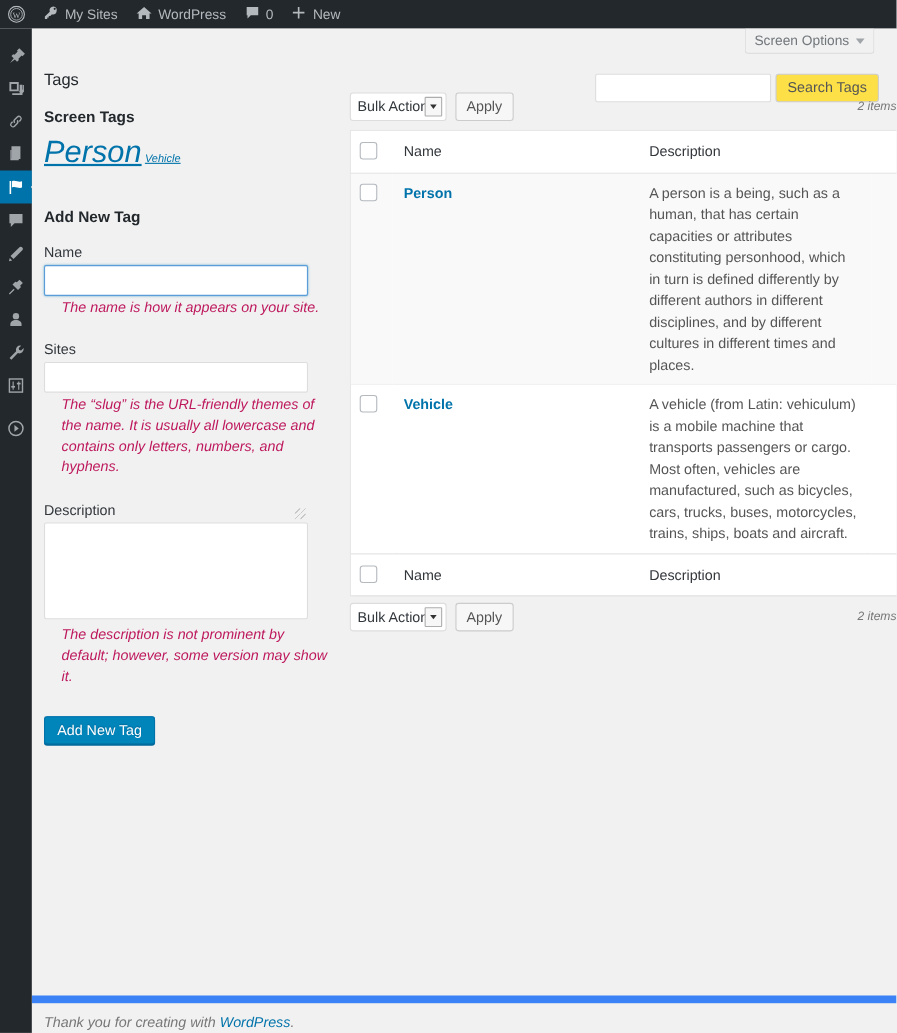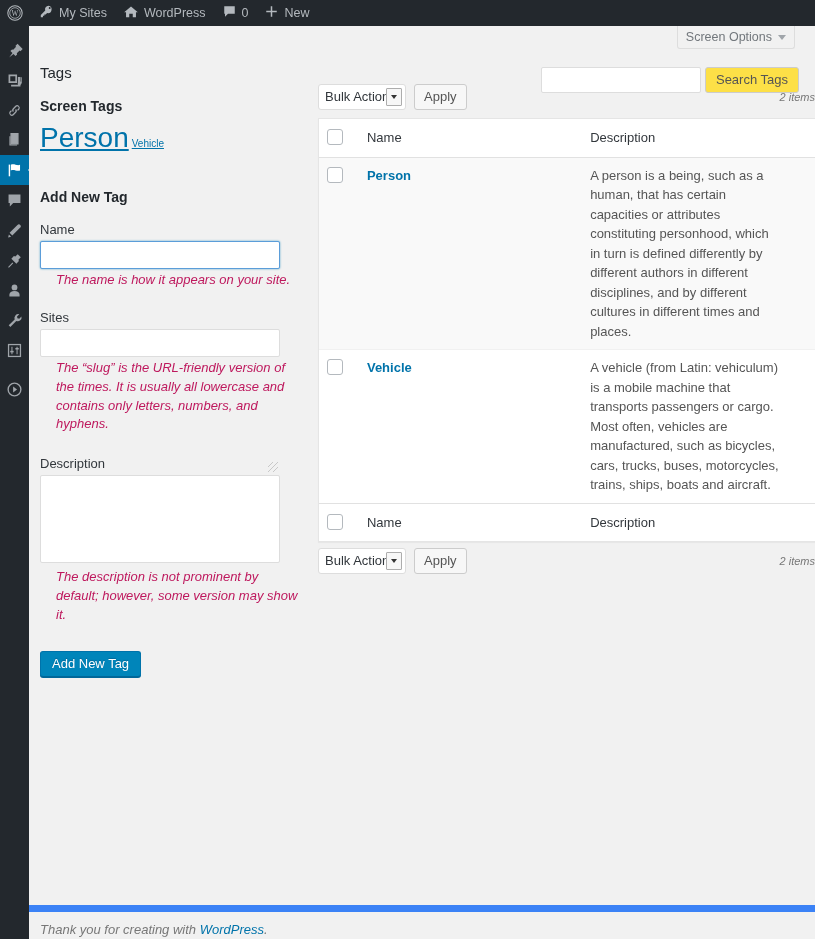"Person Vehicle" #tagcloud { font-style: none -> italic }
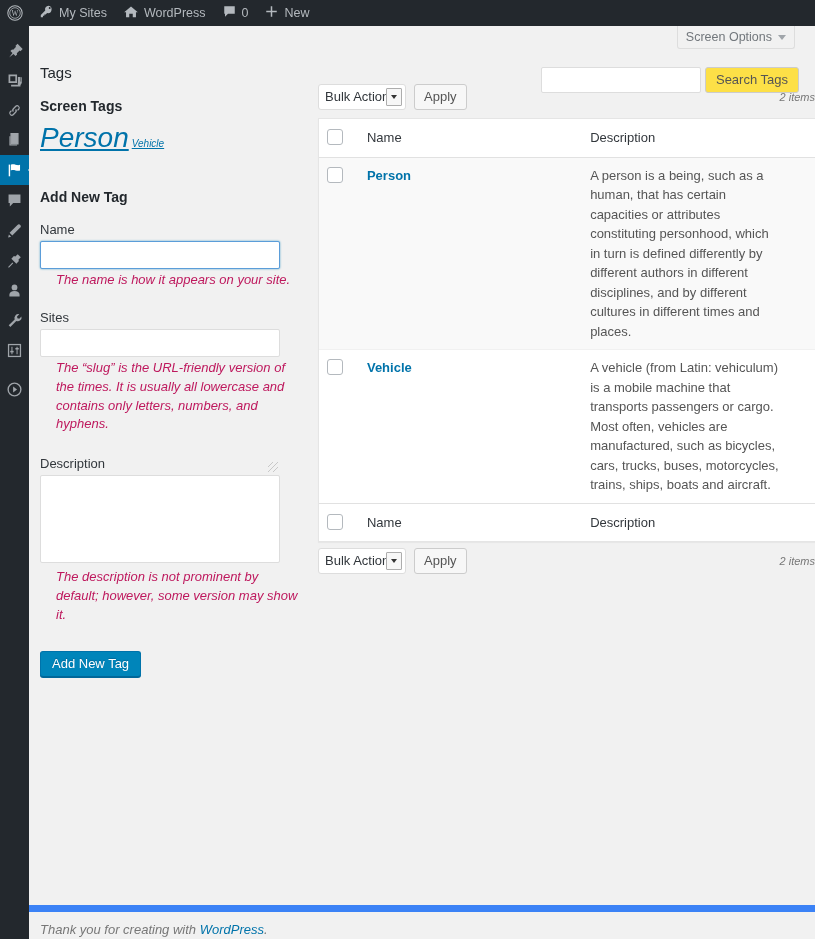"The “slug” is the URL-friendly" p.description { text: version of the times -> themes of the name }
